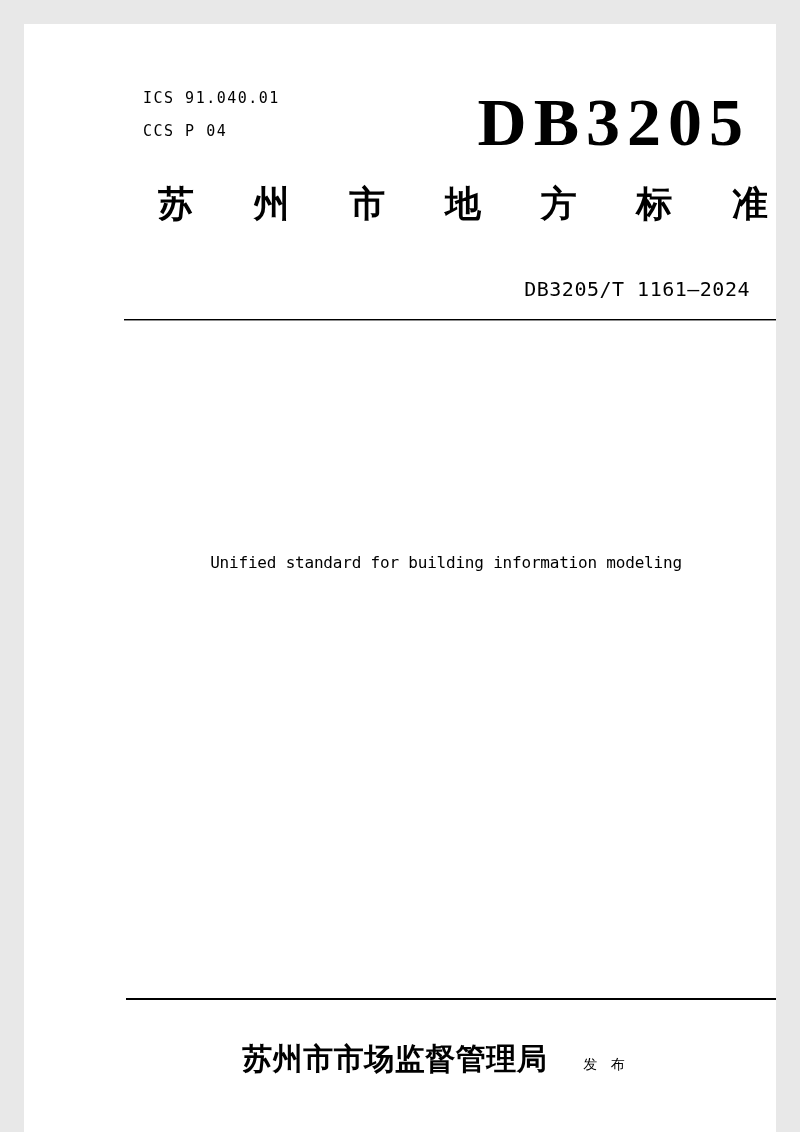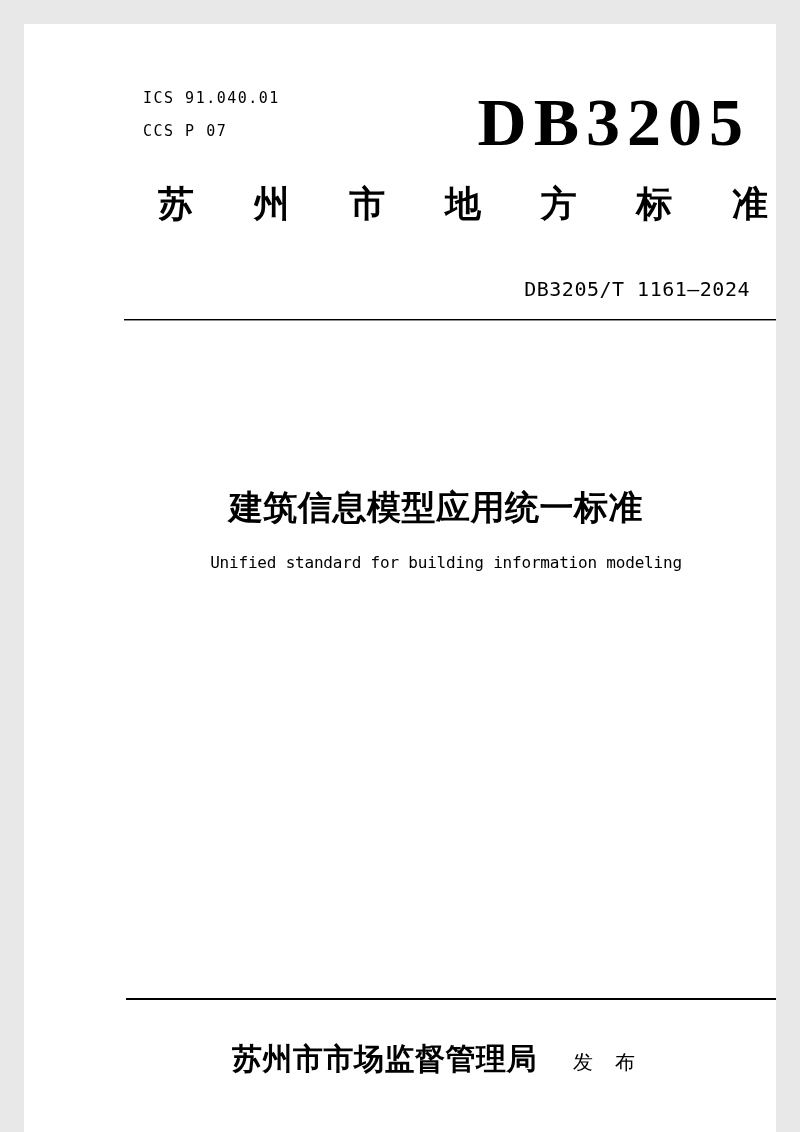"CCS P 07" div { text: 07 -> 04 }
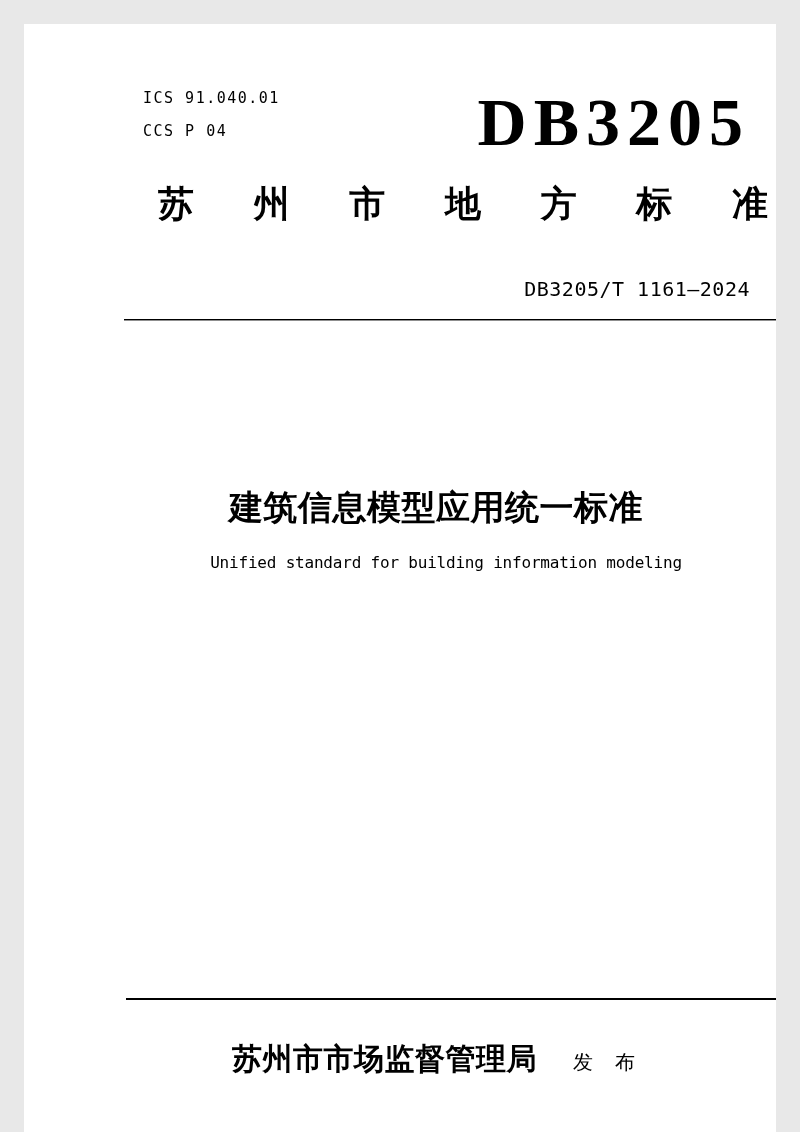"建筑信息模型应用统一标准" div.title-zh { html: <div>建筑信息模型应用统一标准</div> -> none }
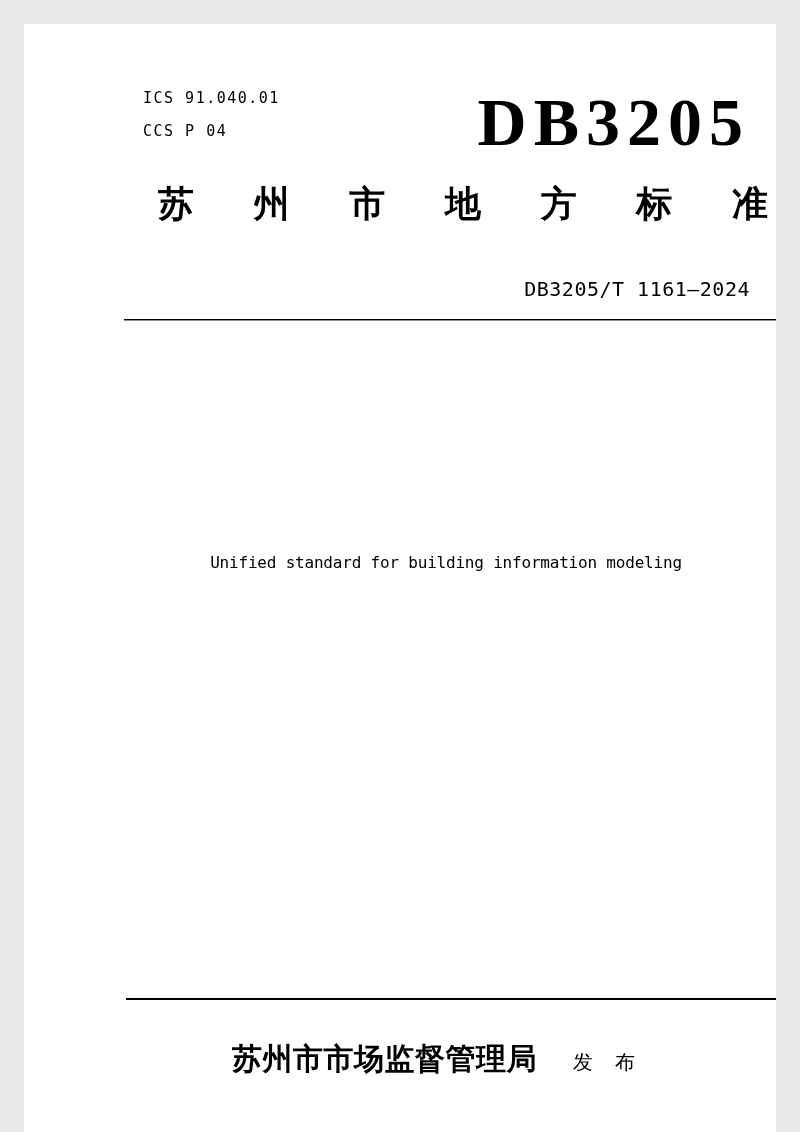"发 布" .publish-action { font-family: Liberation Mono, monospace -> Liberation Serif, serif; font-size: 20px -> 14px }
